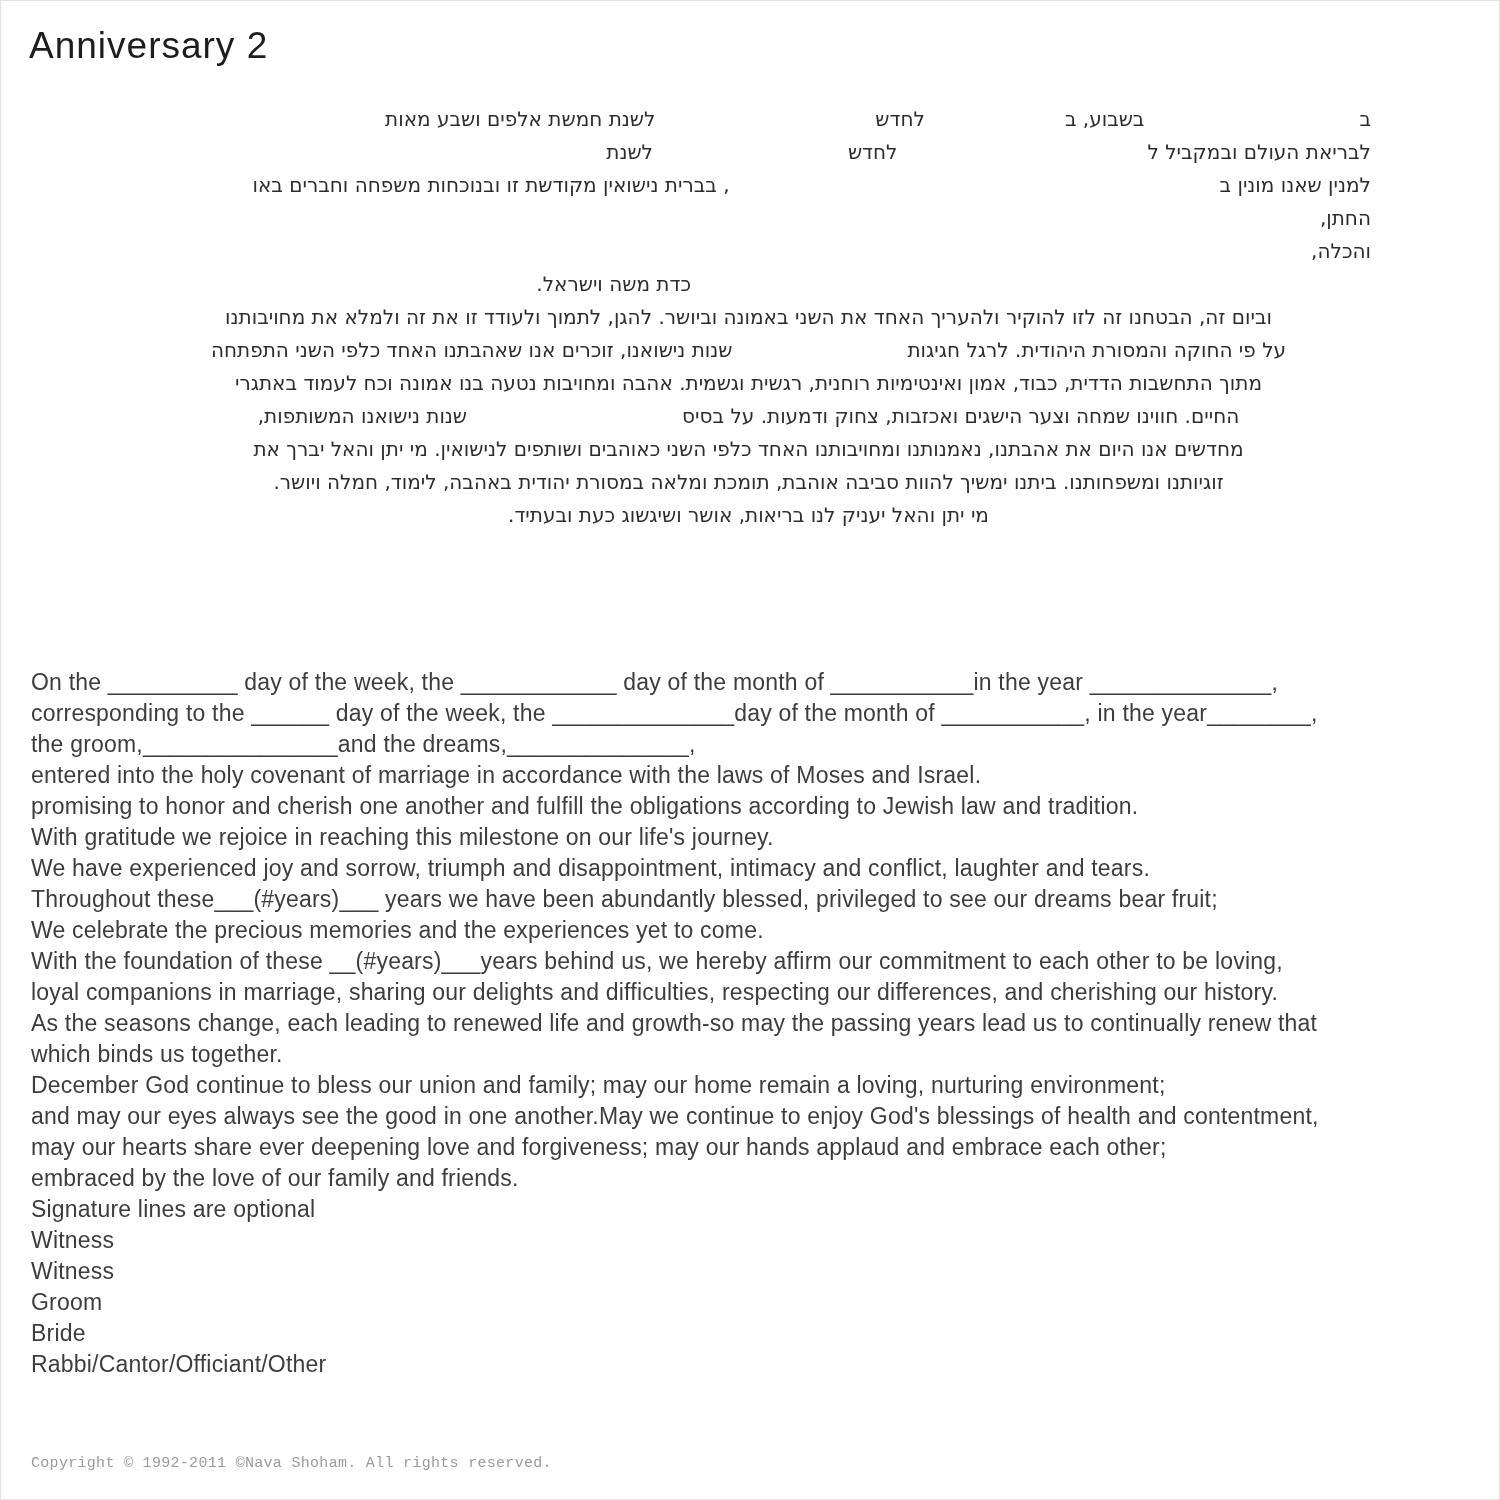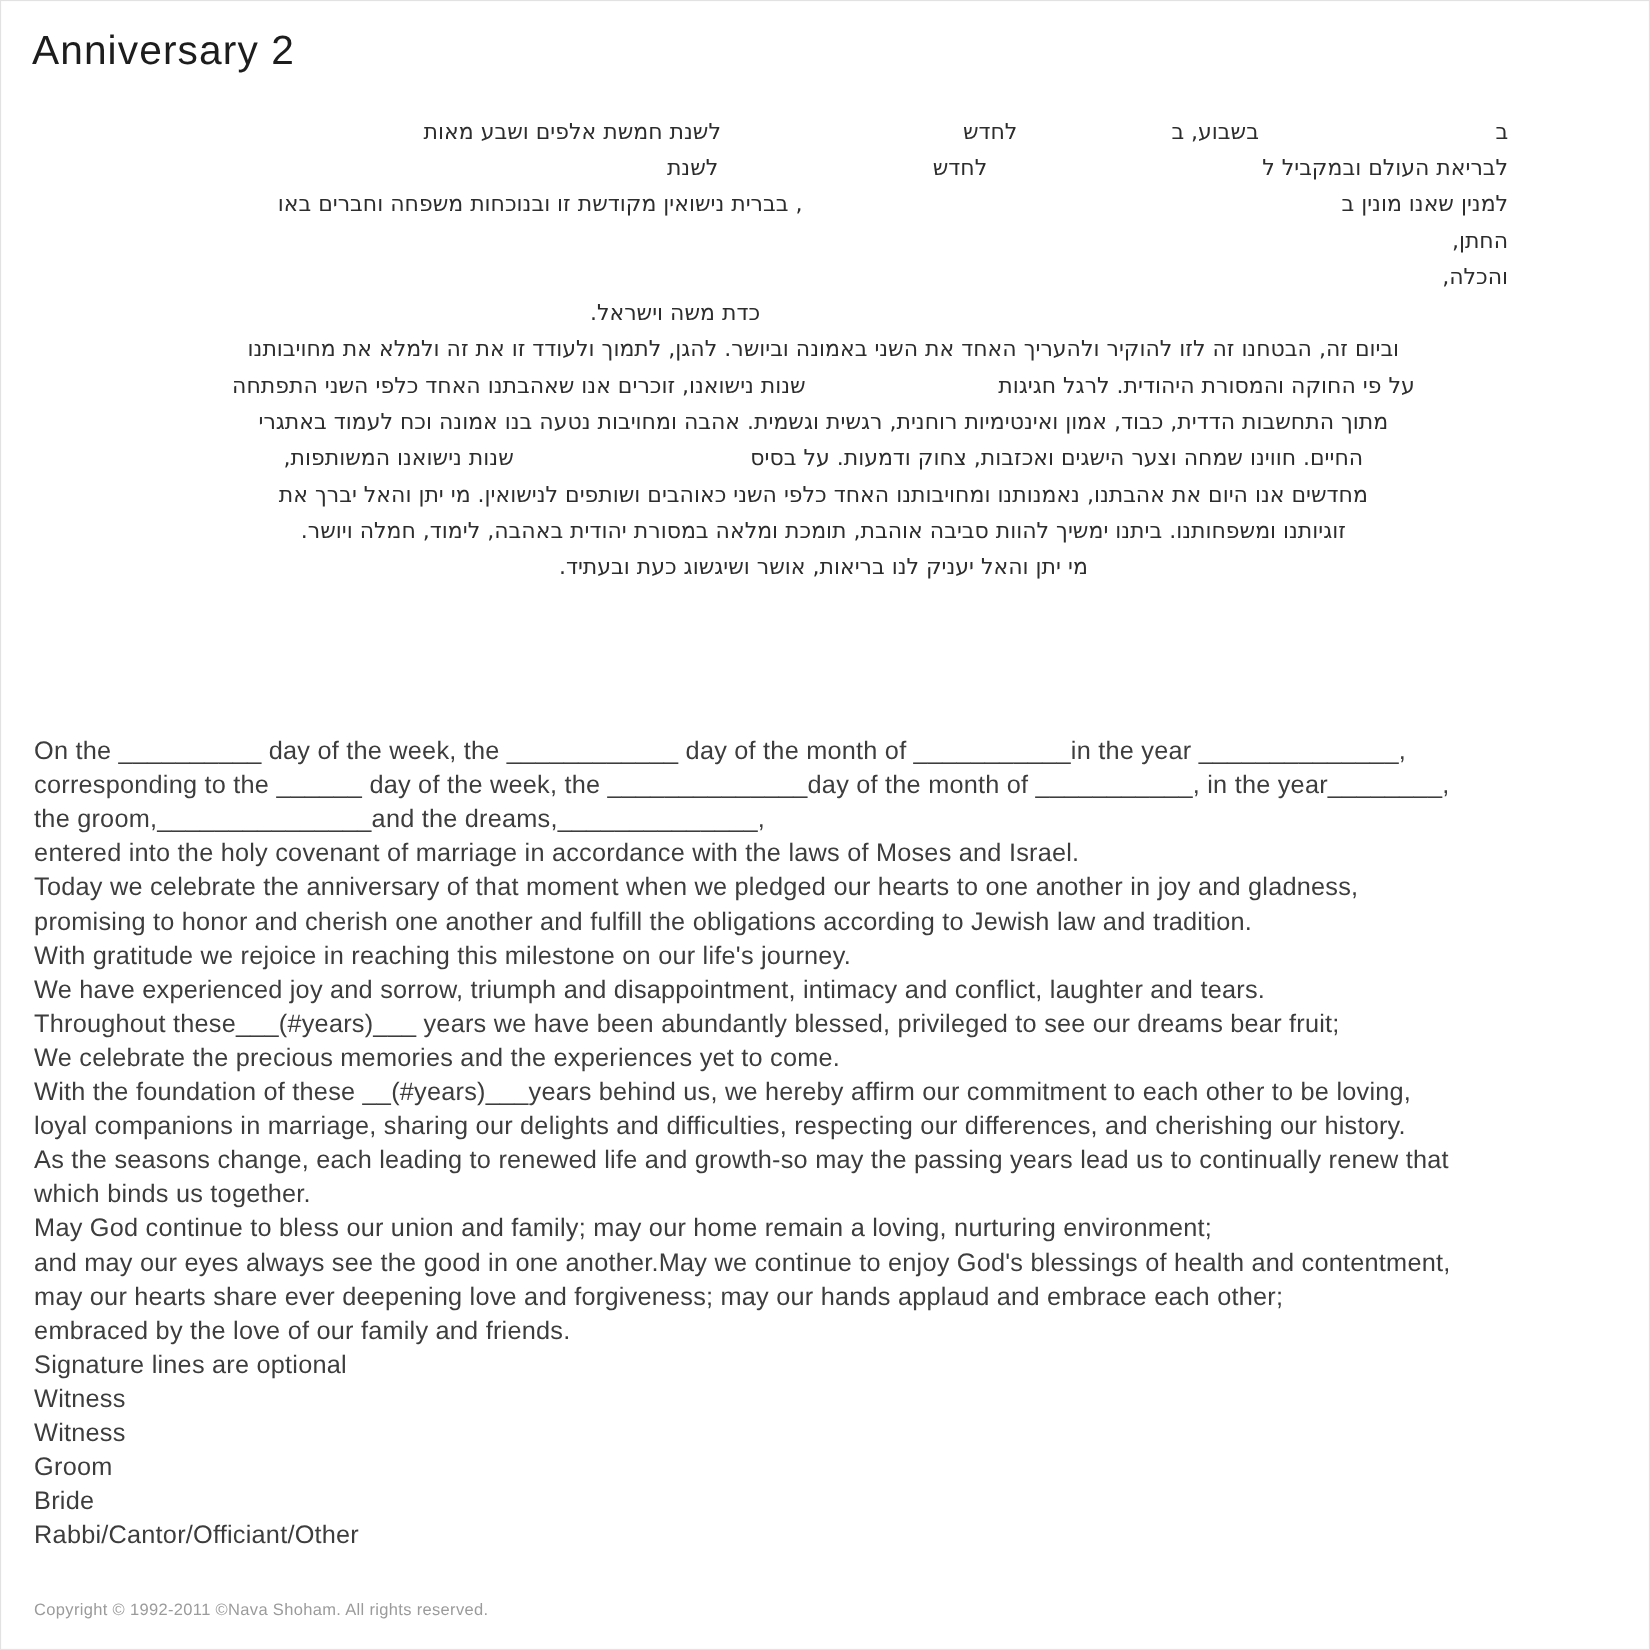"Today we celebrate the anniversary" div.text-line { html: <div>Today we celebrate the anniversary of that moment when we pledged our hearts to one another in joy and gladness,</div> -> none }
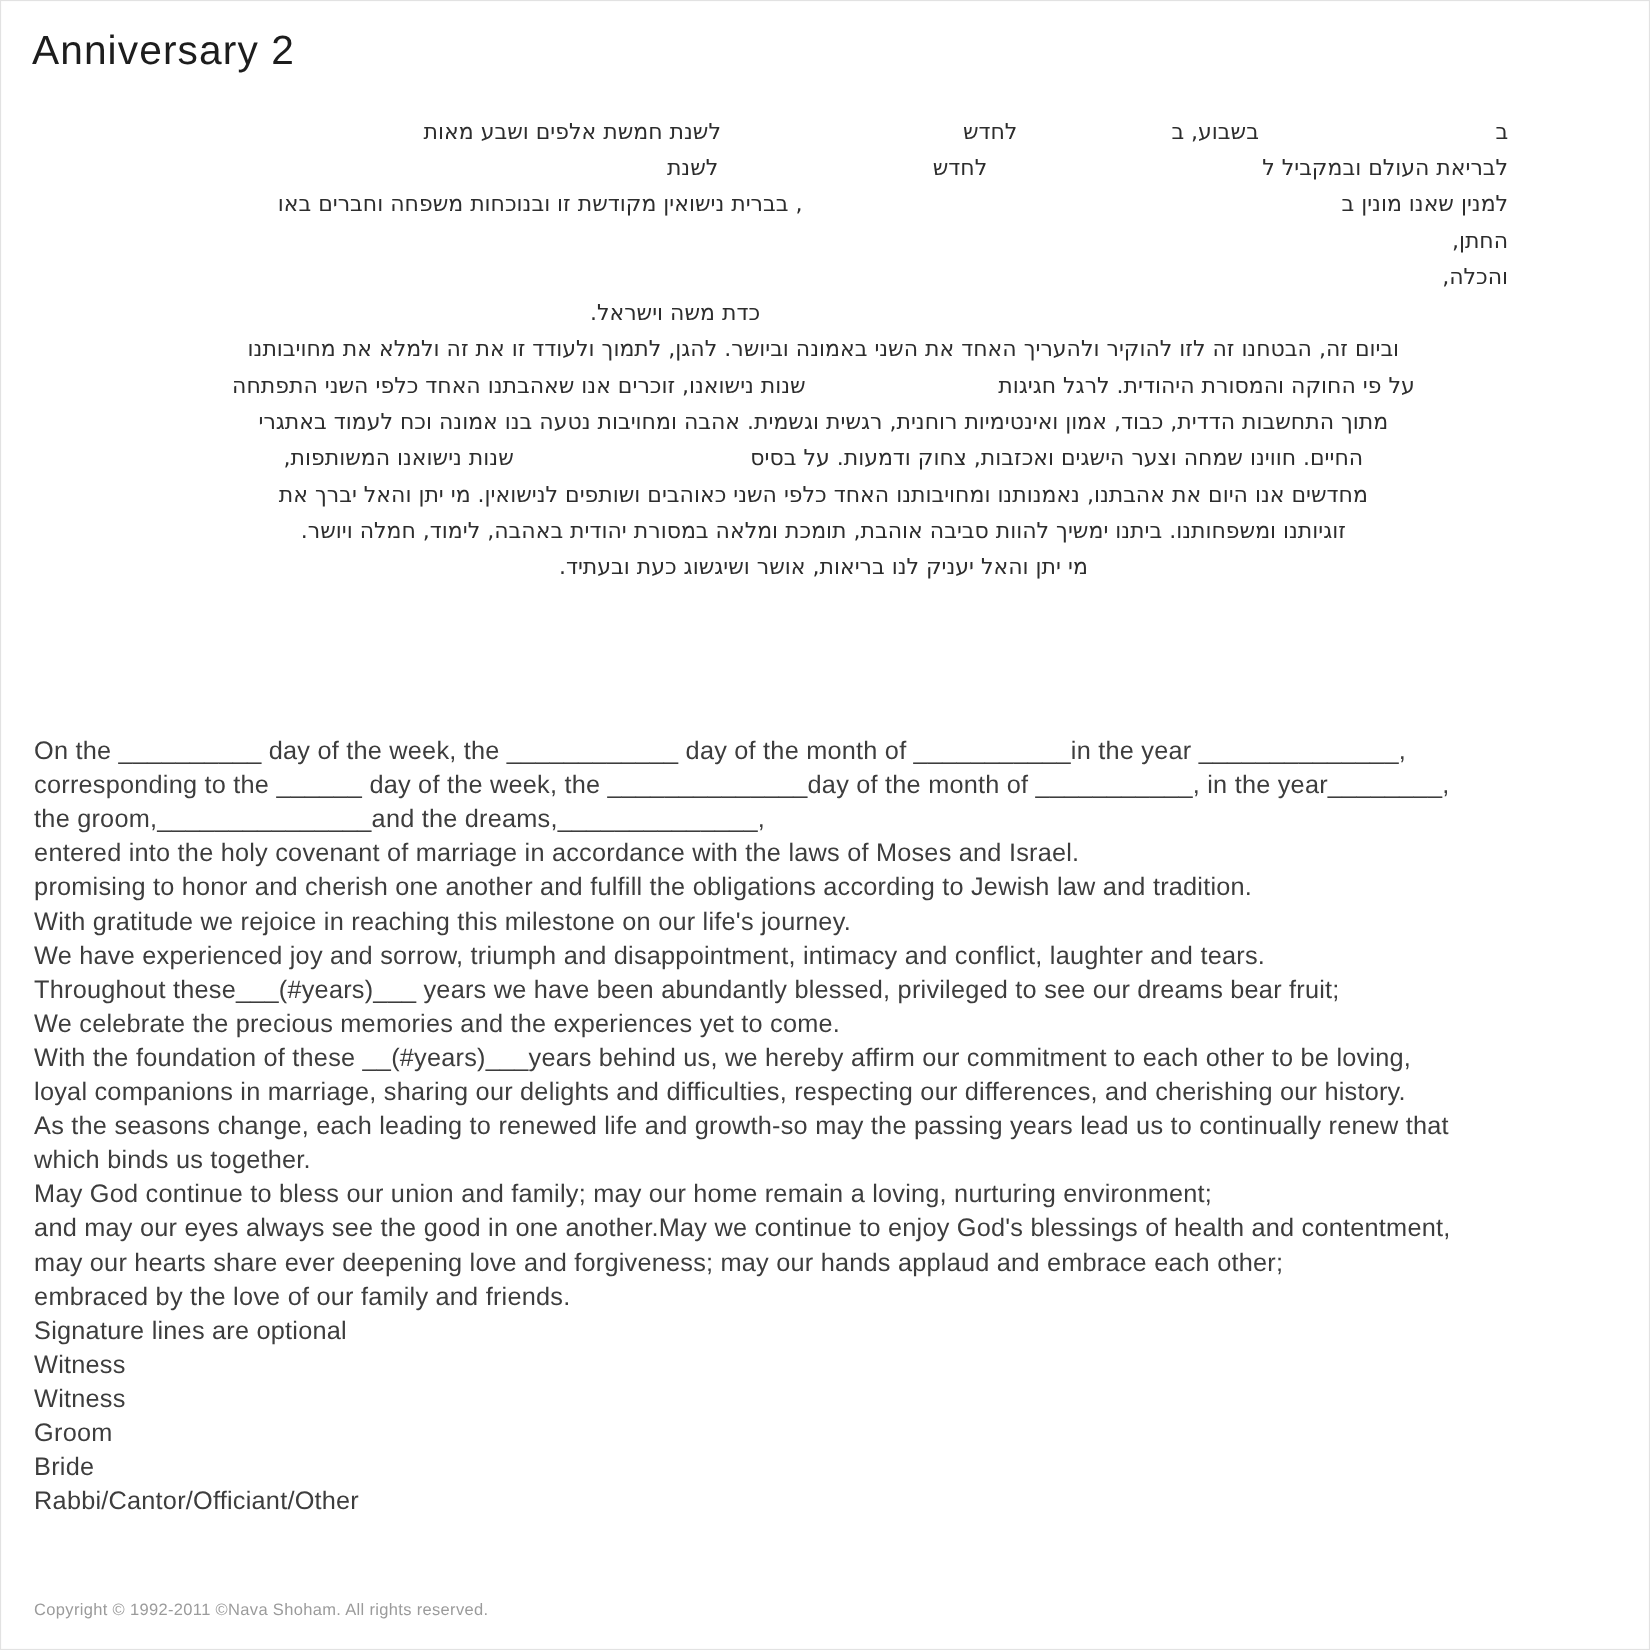"May God continue to bless" div.text-line { text: May -> December }
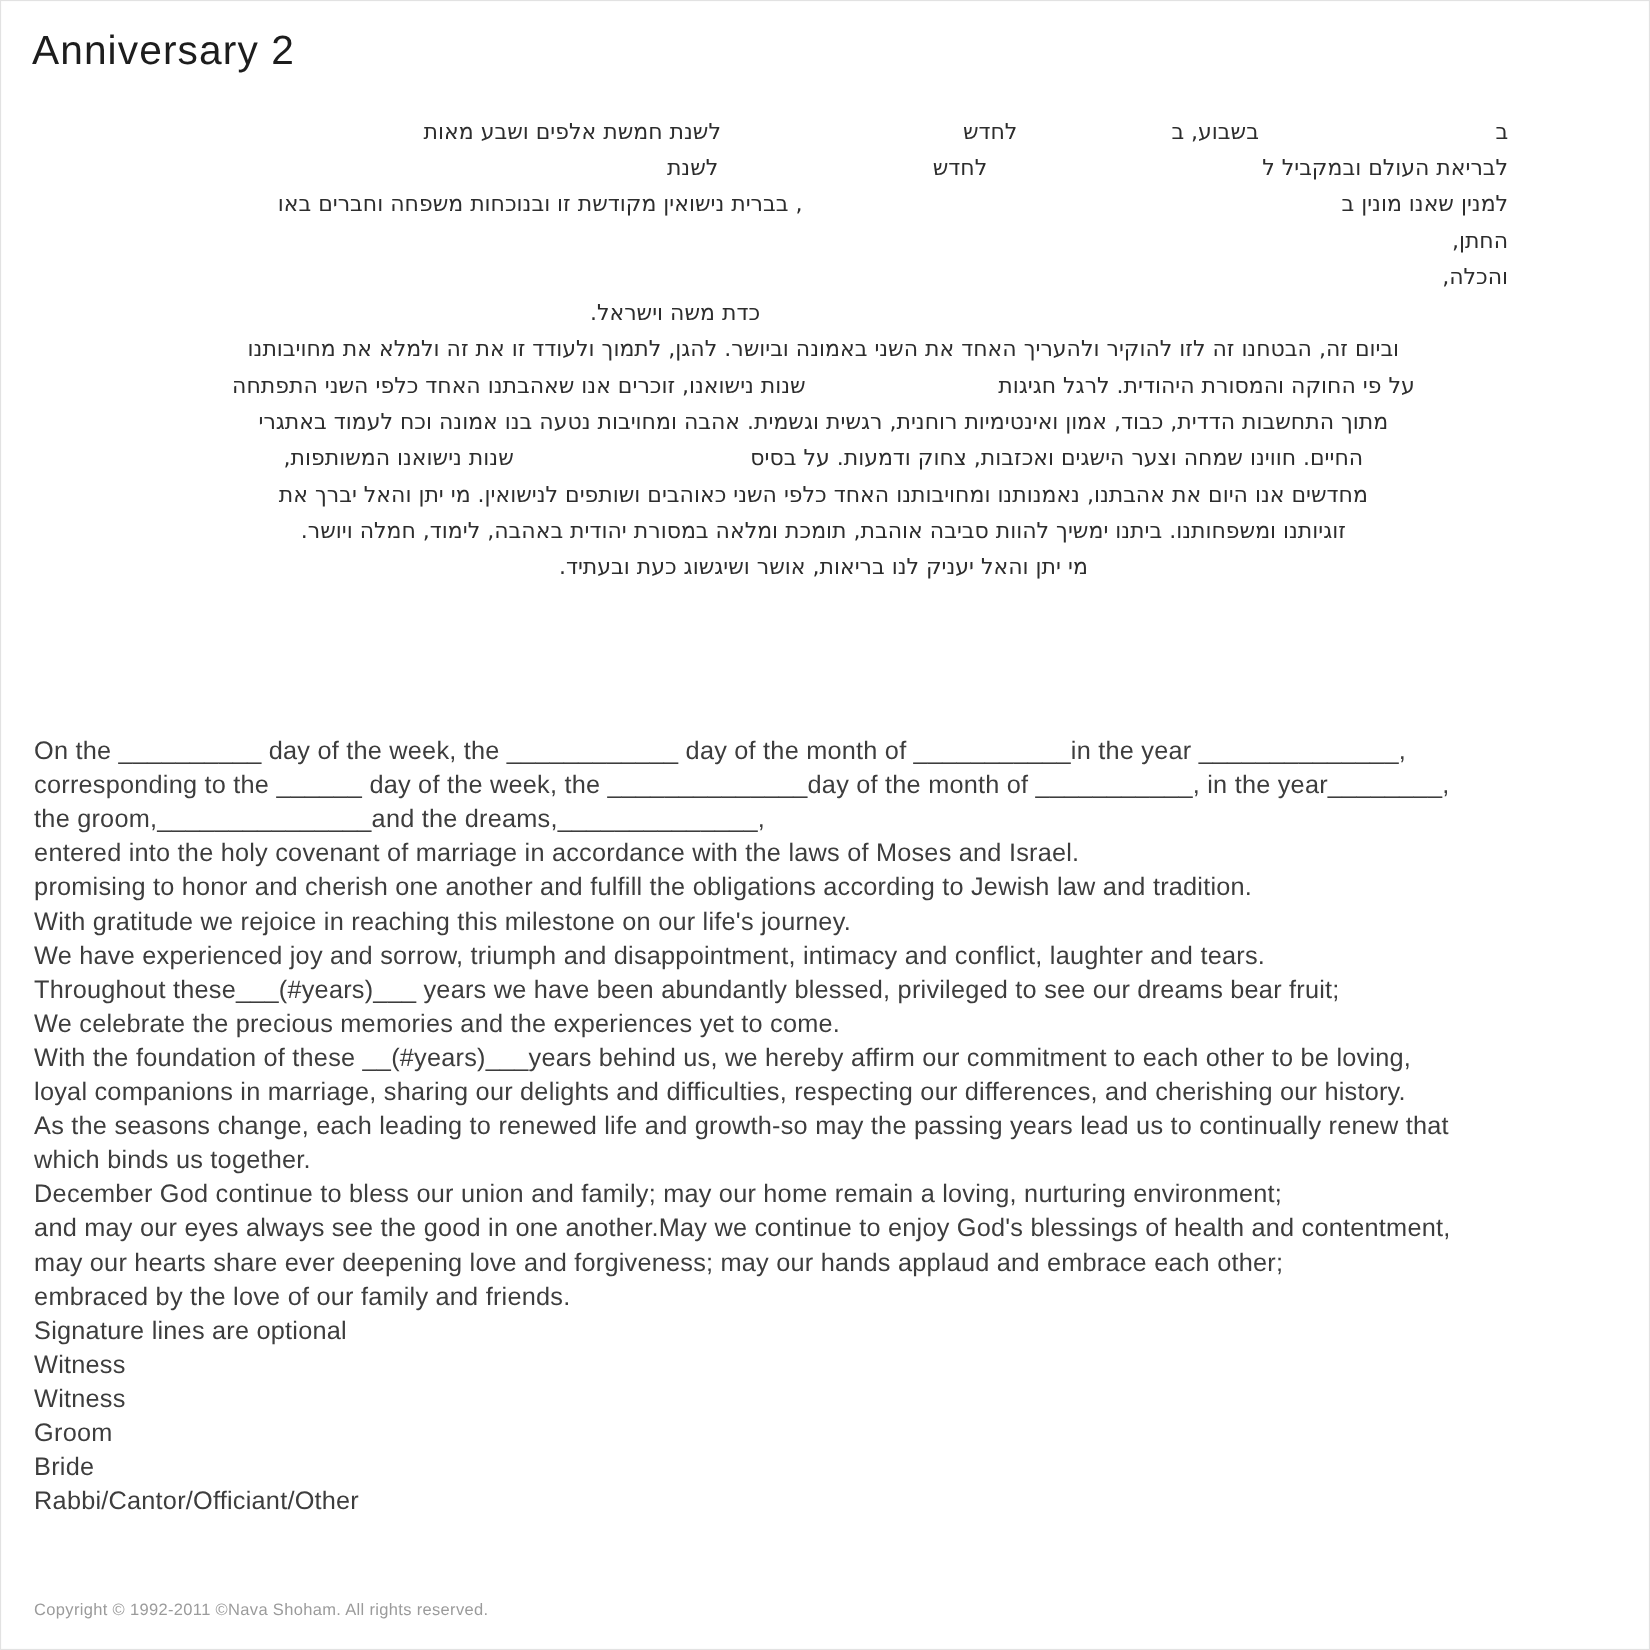"Copyright © 1992-2011 ©Nava Shoham." .footer { font-family: Liberation Sans, sans-serif -> Liberation Mono, monospace }
